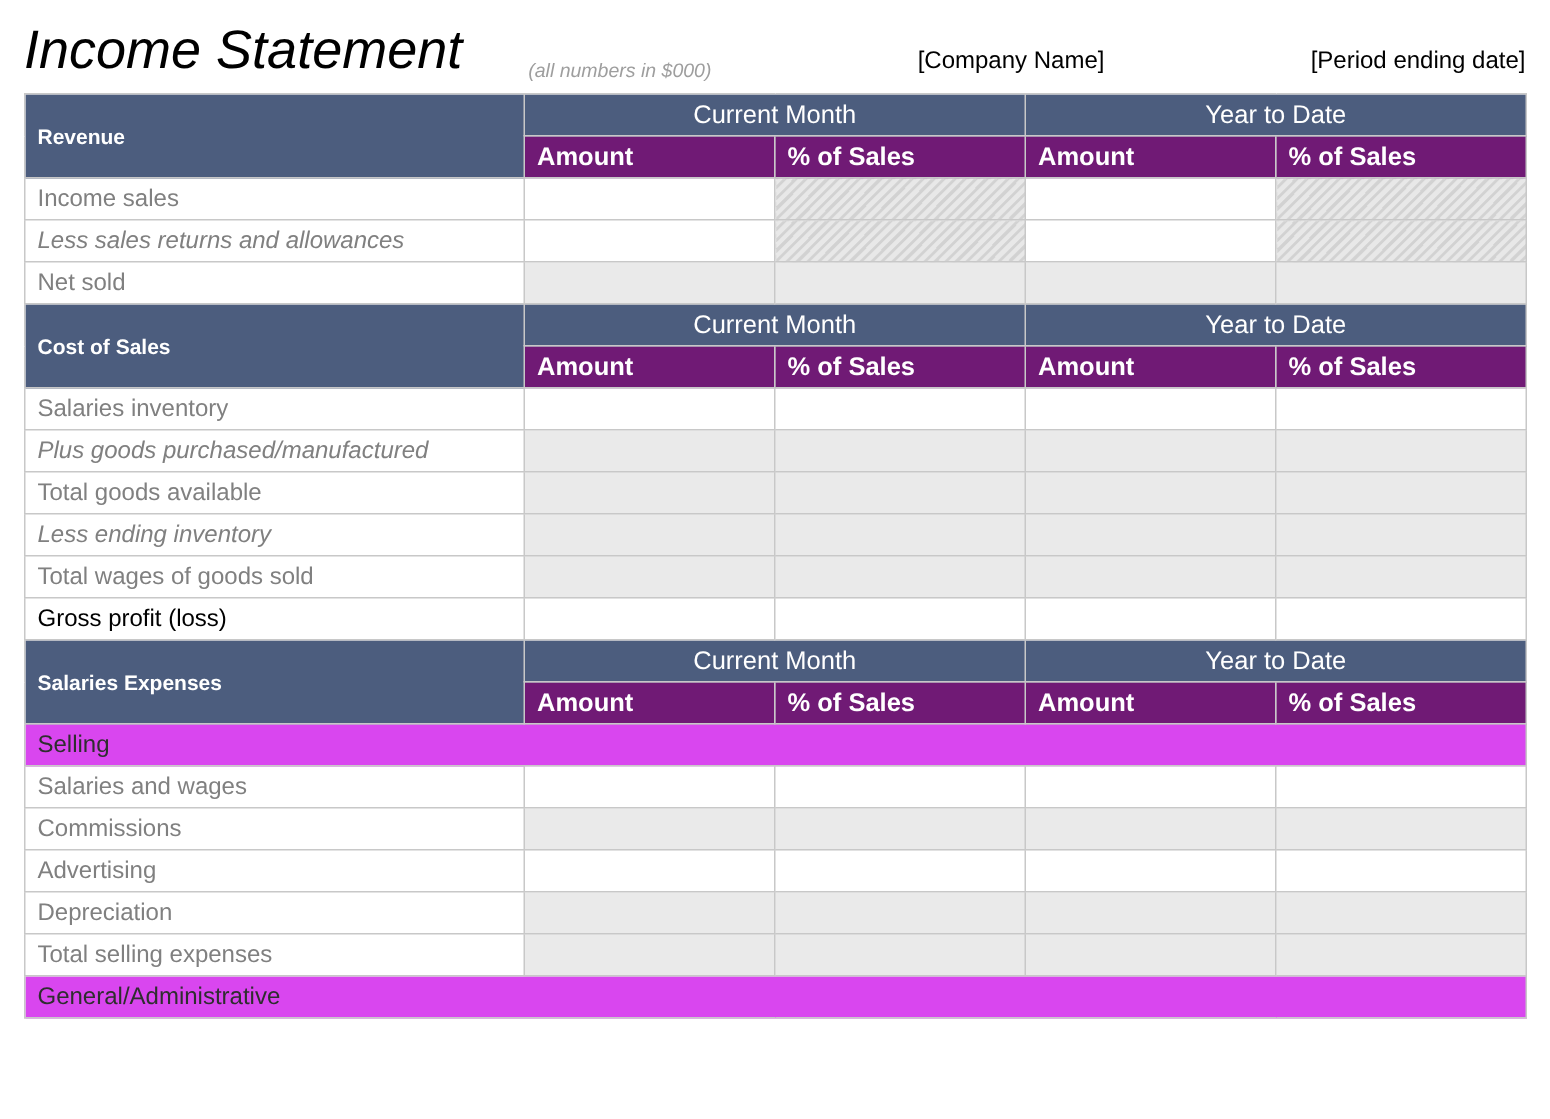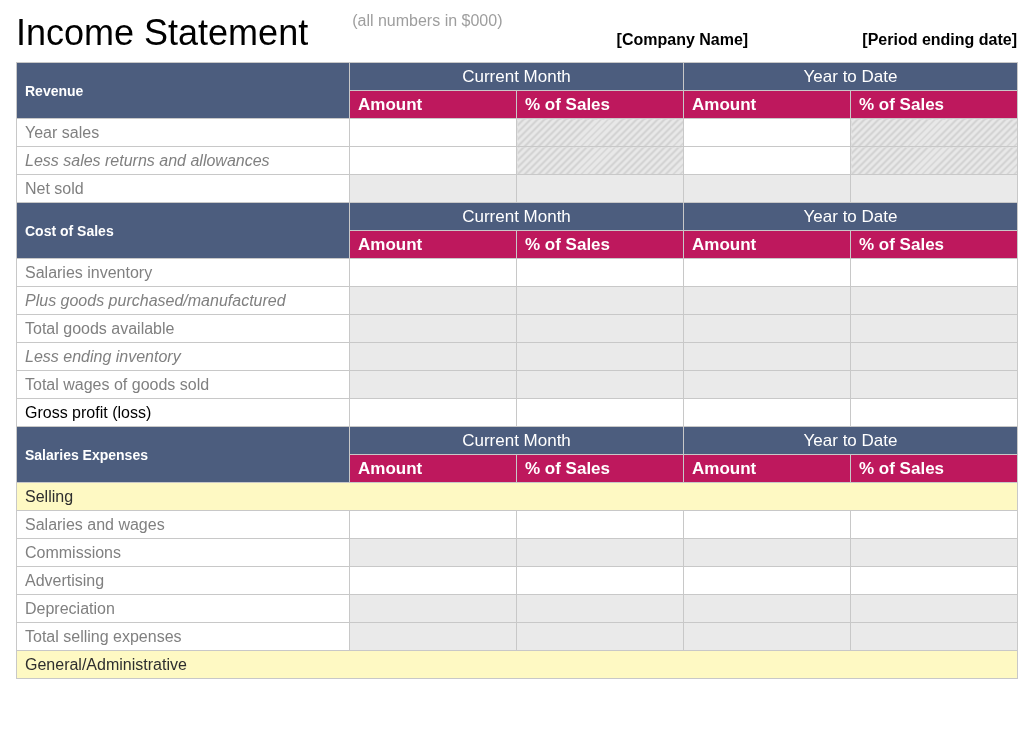"Income Statement" .title-block { align-items: flex-start -> flex-end; font-style: none -> italic }
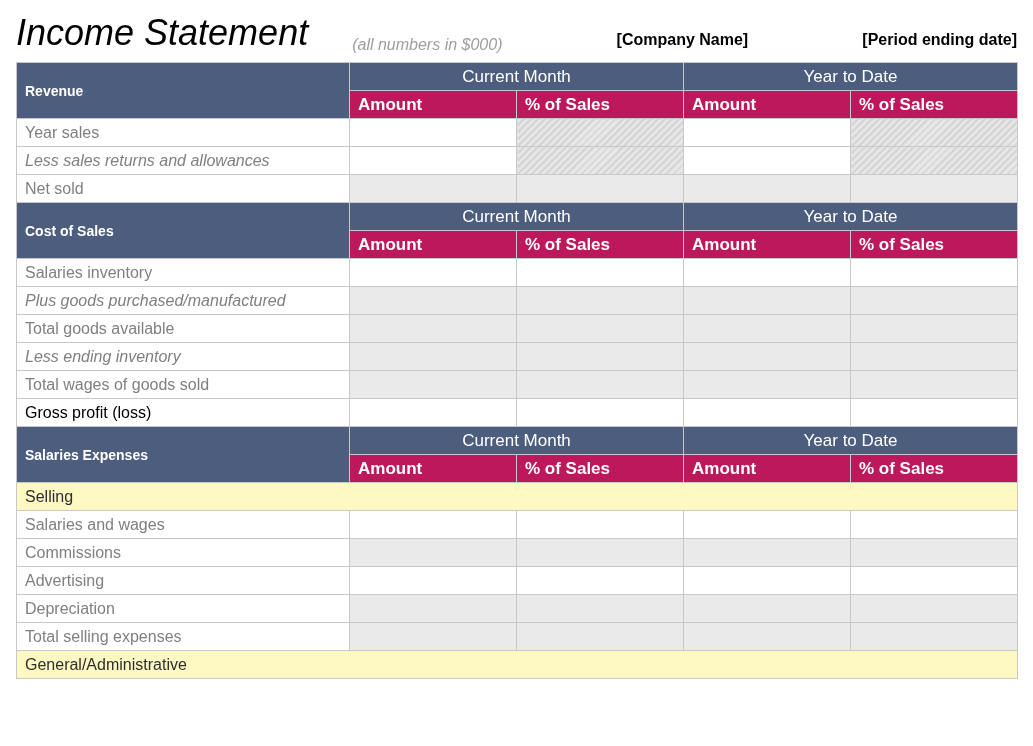"(all numbers in $000)" .subtitle { font-size: 16px -> 13px }
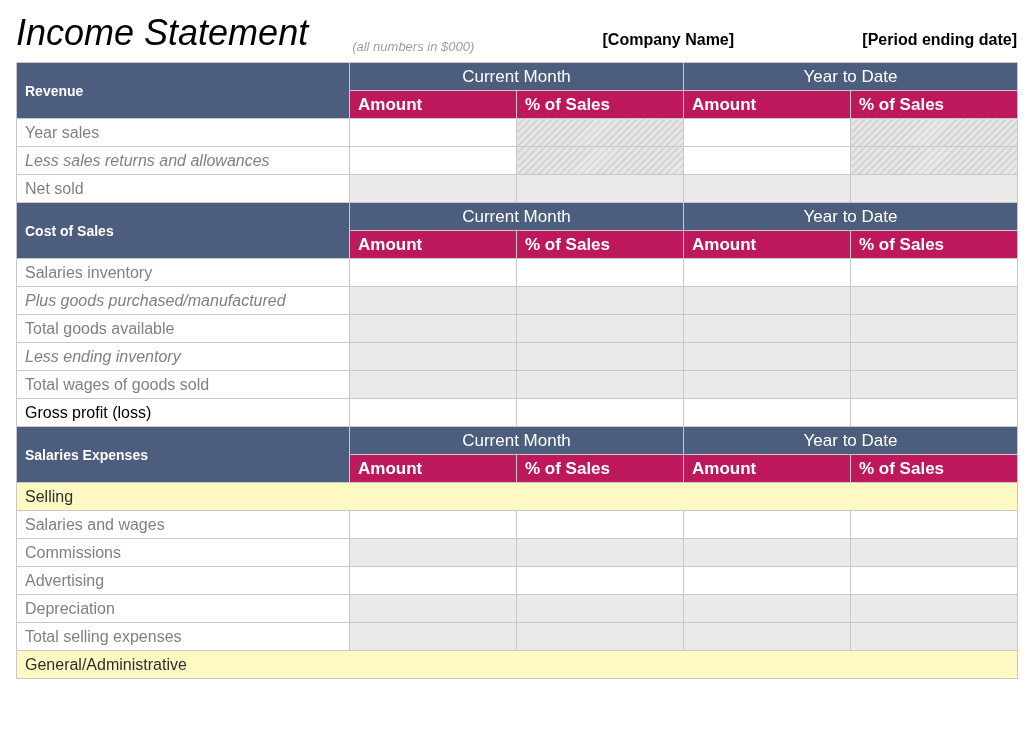"[Company Name]" .company-name, .period { font-weight: bold -> none }
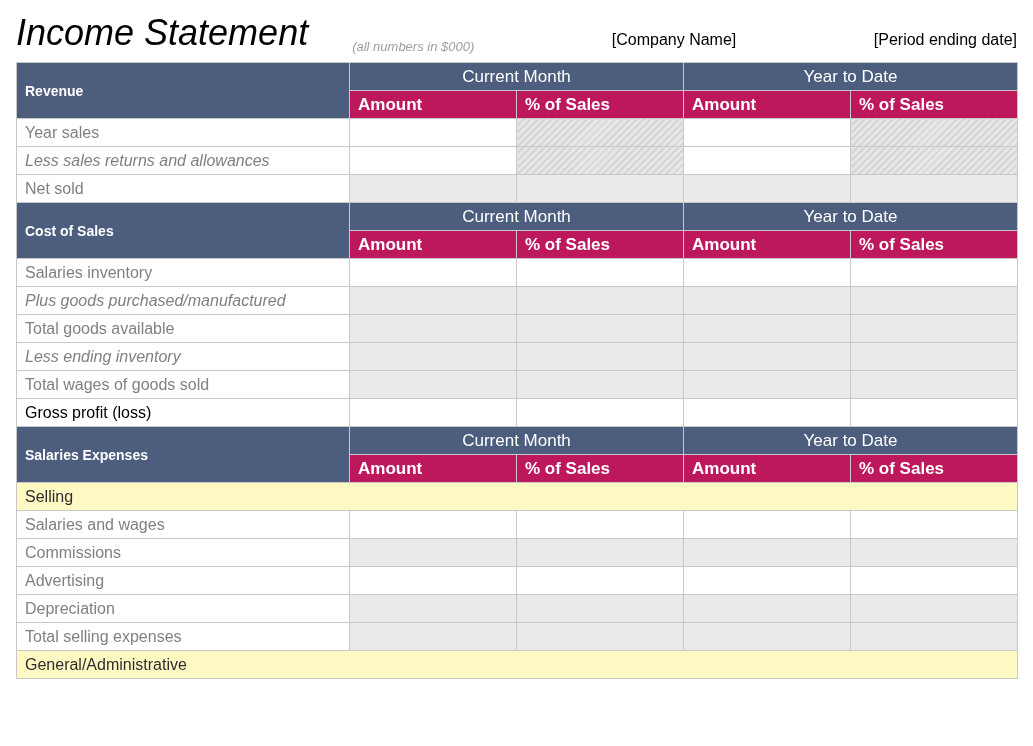"Amount" .sub-hdr td { background: #be185d -> #701a75 }
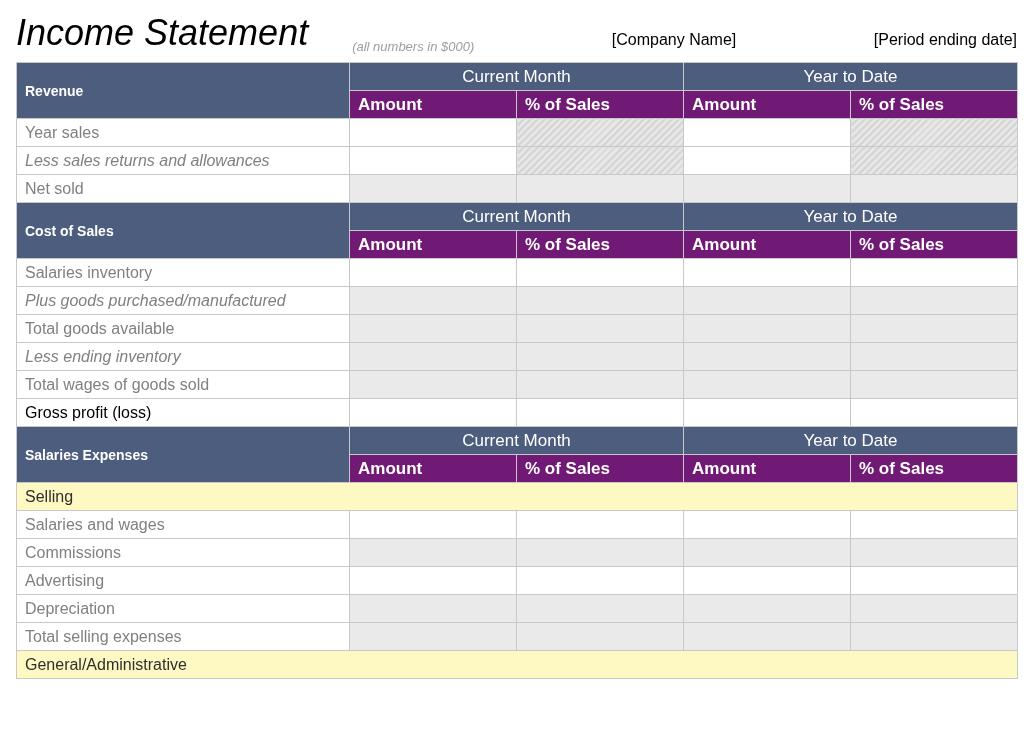"Year sales" td.lbl { text: Year -> Income }
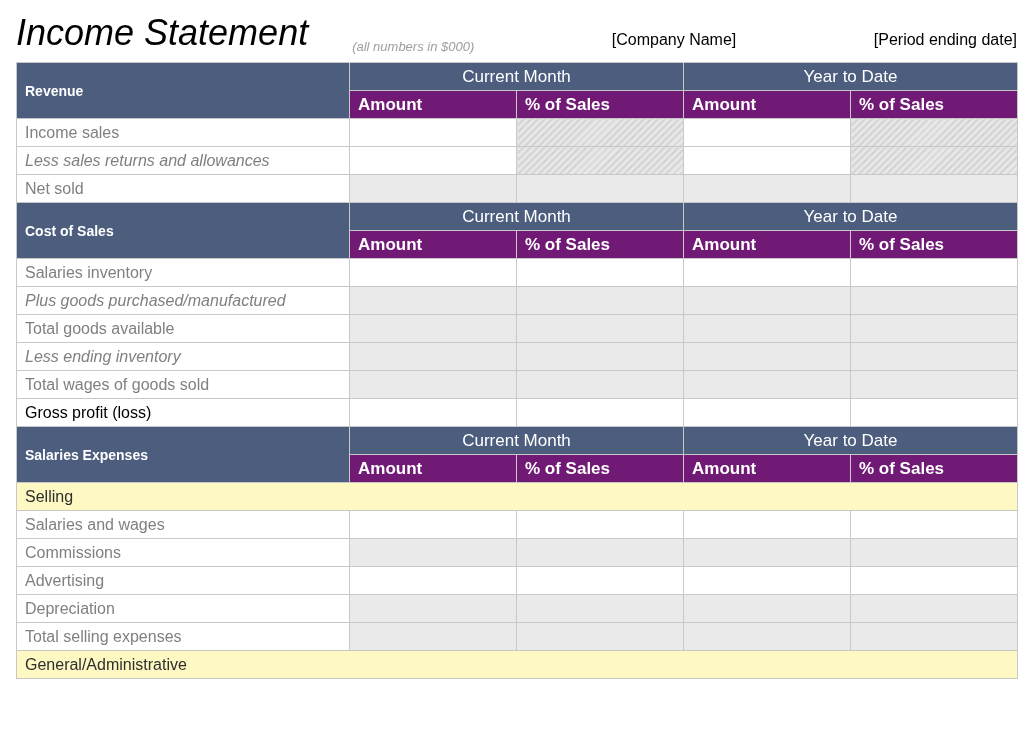"Selling" .subsection td { background: #fef9c3 -> #d946ef }
